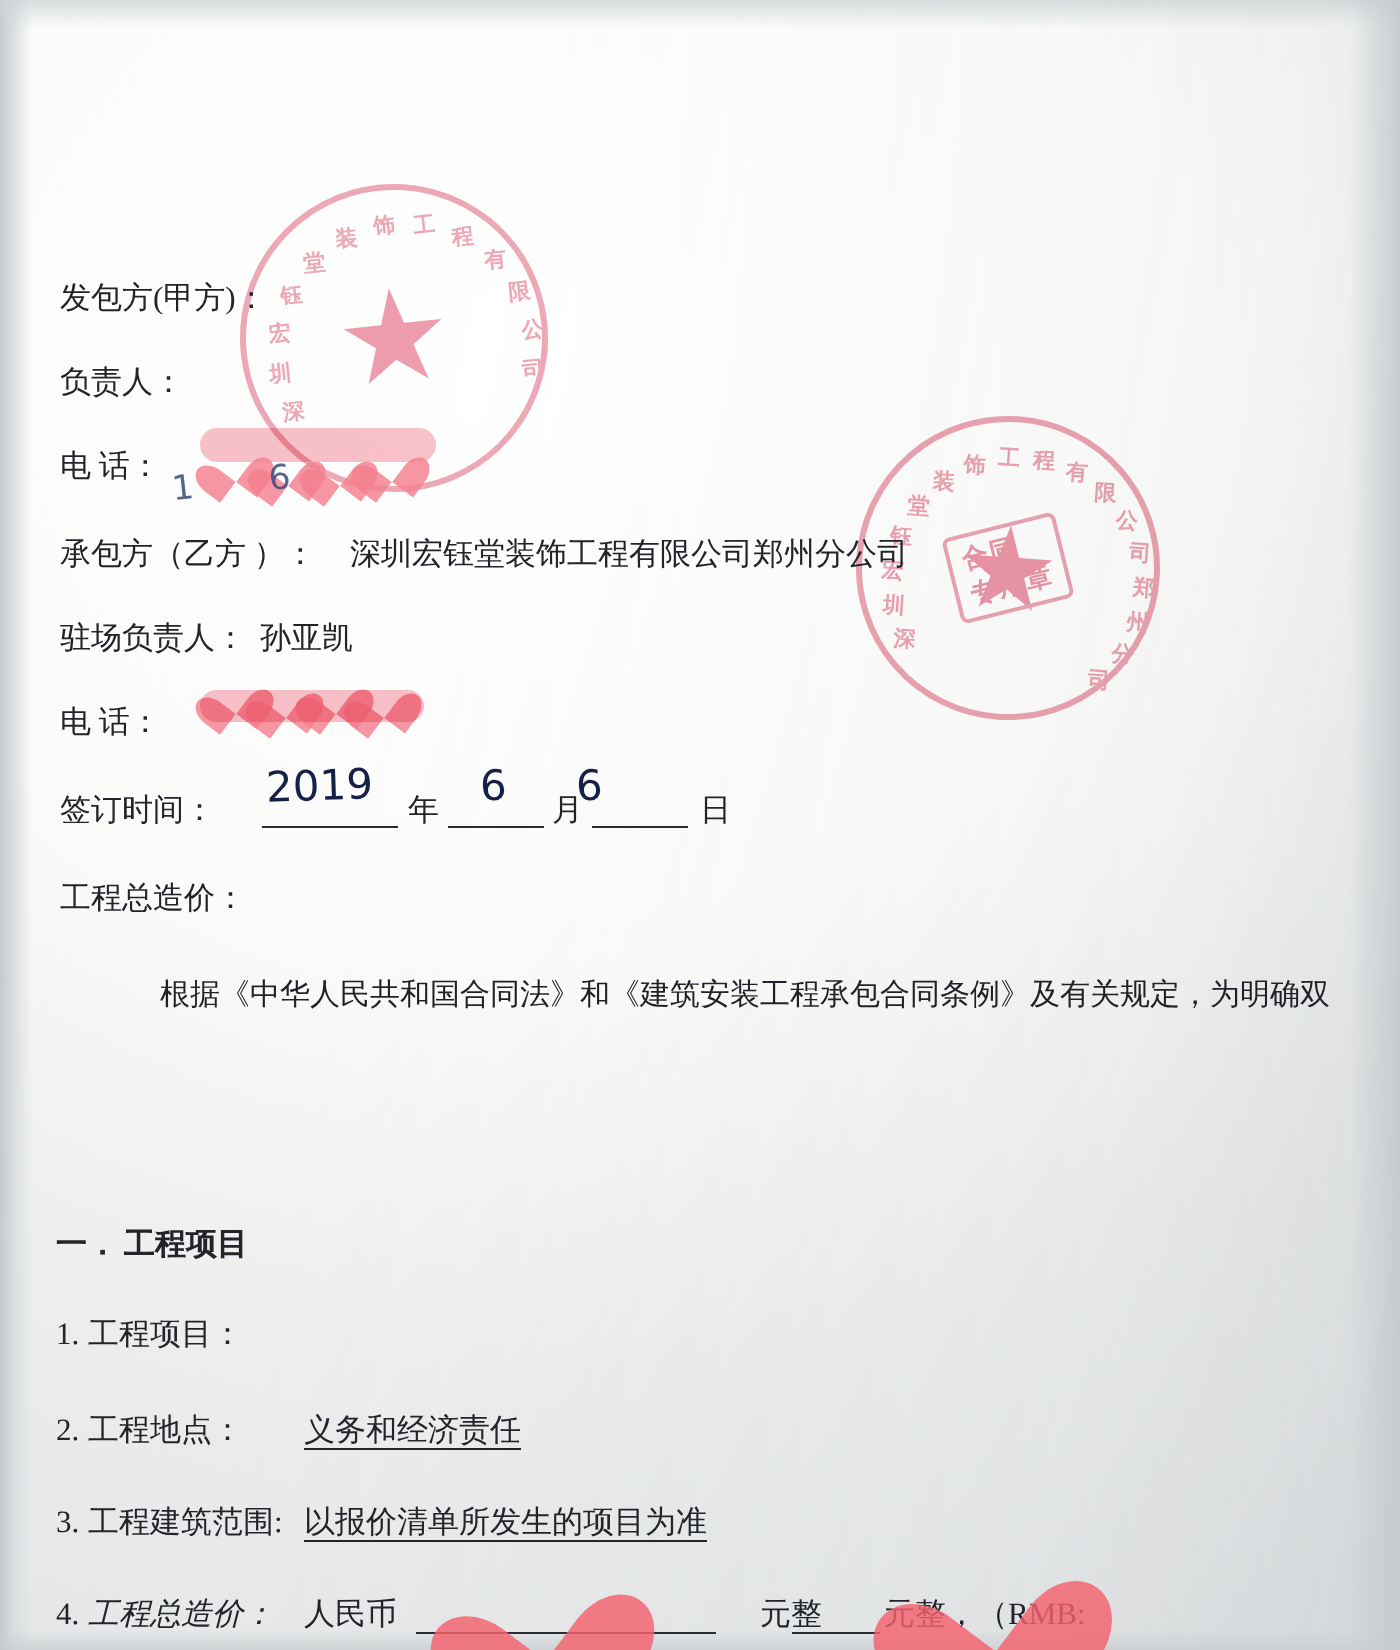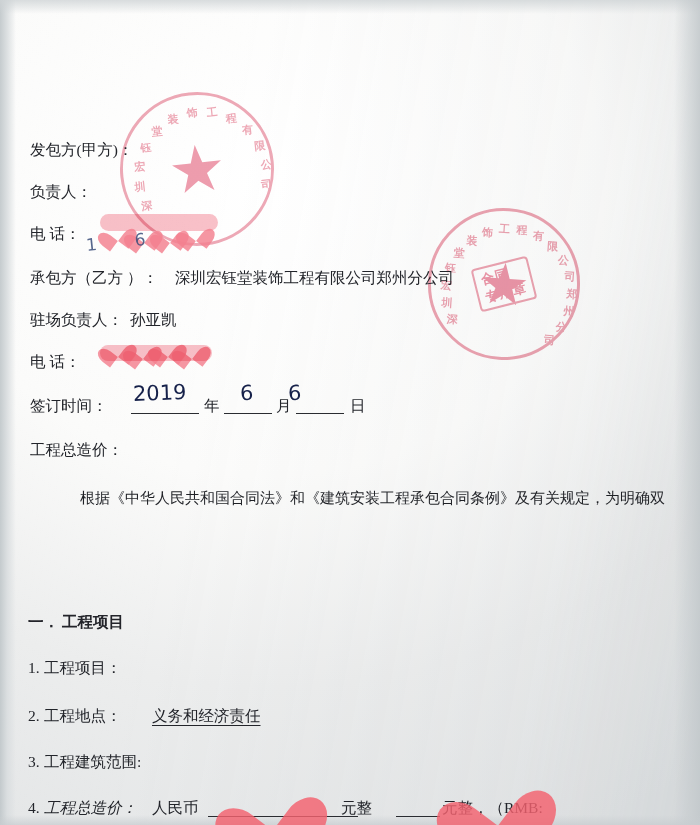"以报价清单所发生的项目为准" div.line { html: none -> <div>以报价清单所发生的项目为准</div> }
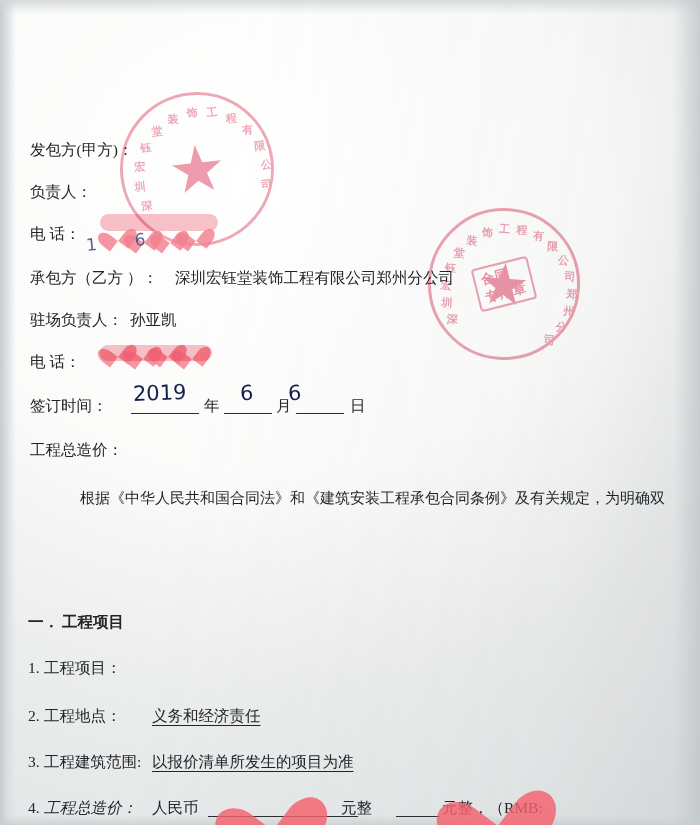"元整" div.line { left: 341px -> 380px }
